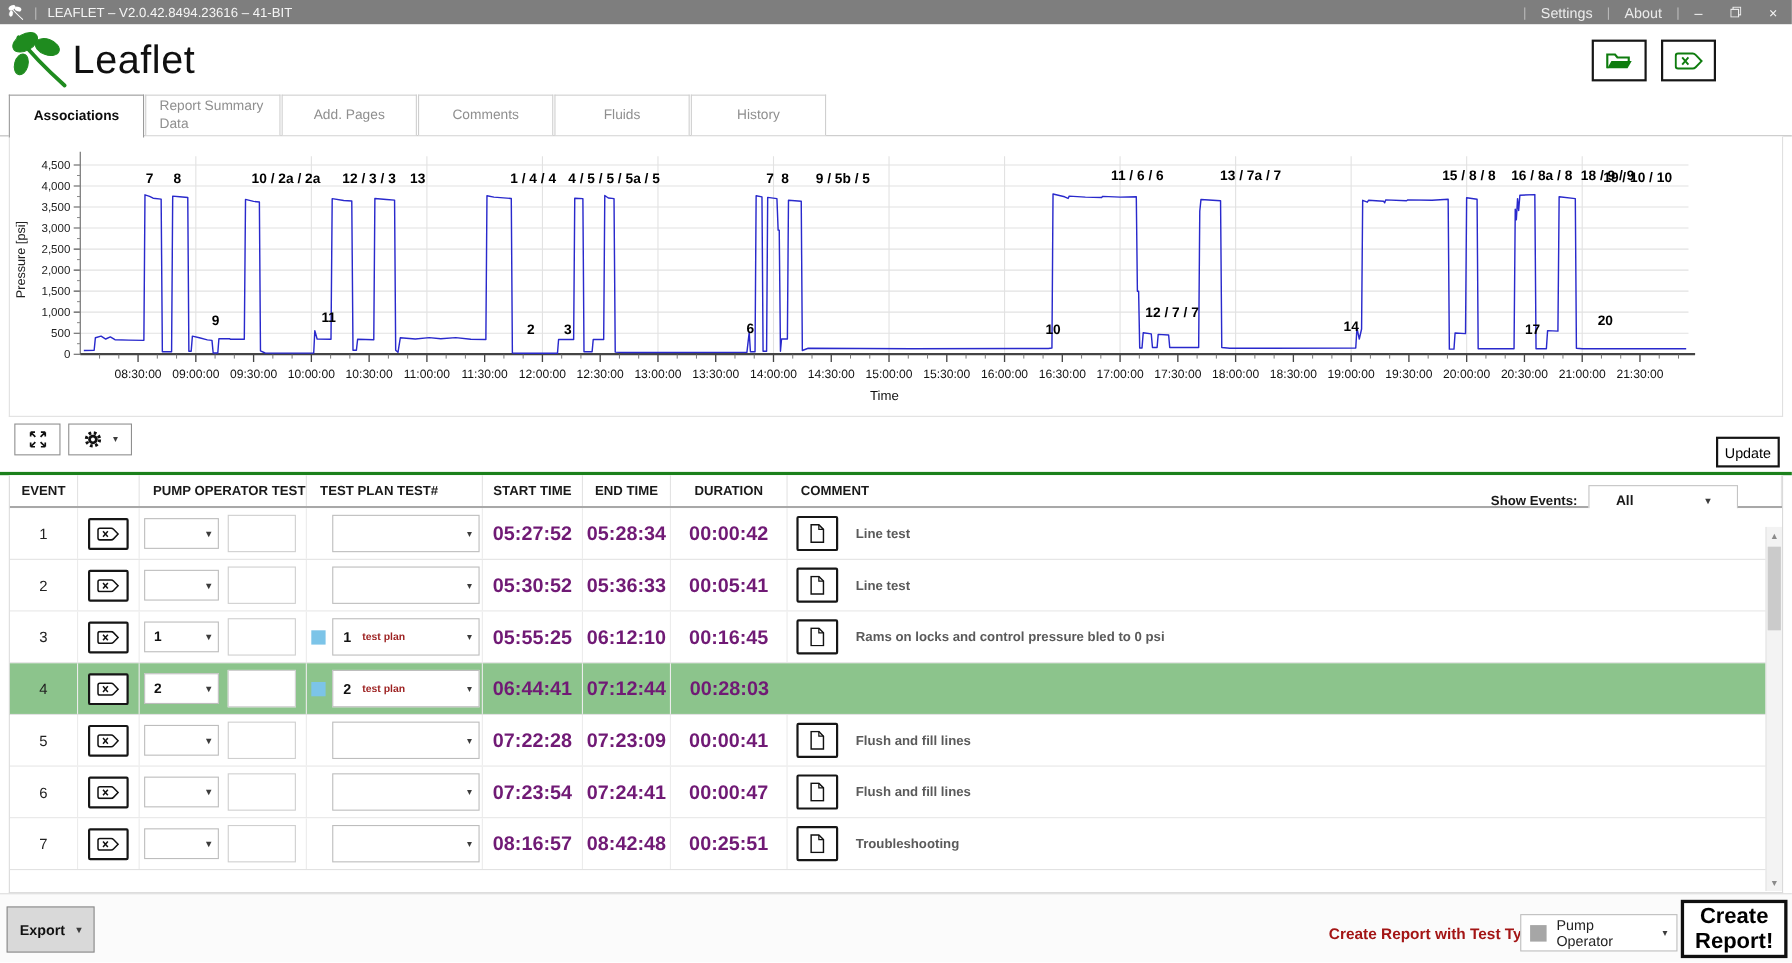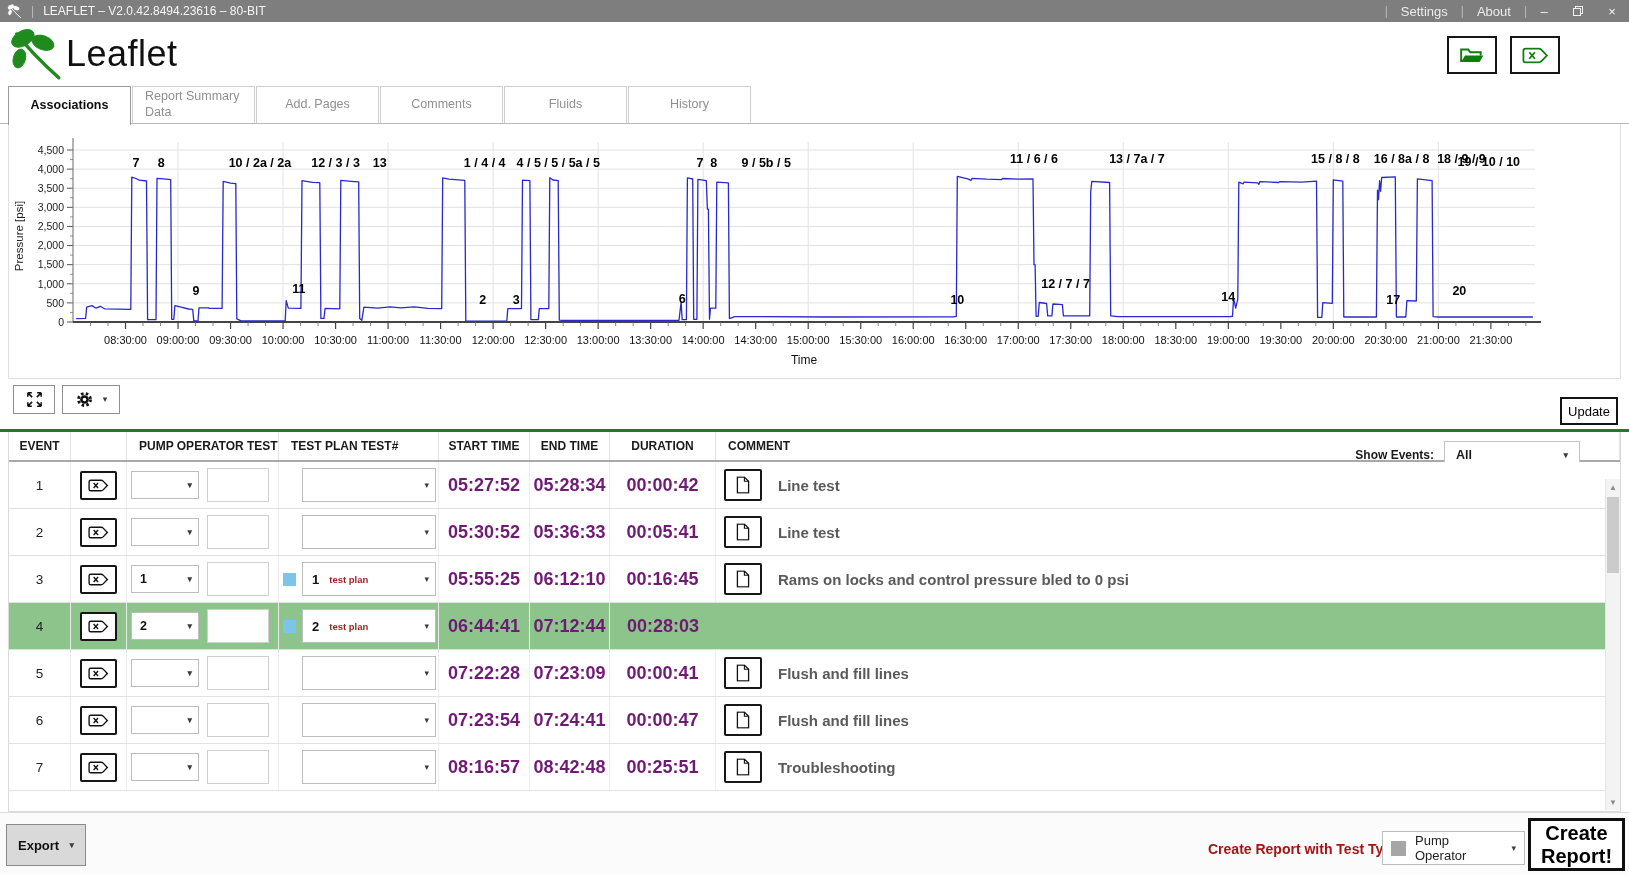"LEAFLET – V2.0.42.8494.23616 – 80-BIT" span.tb-title { text: 80-BIT -> 41-BIT }
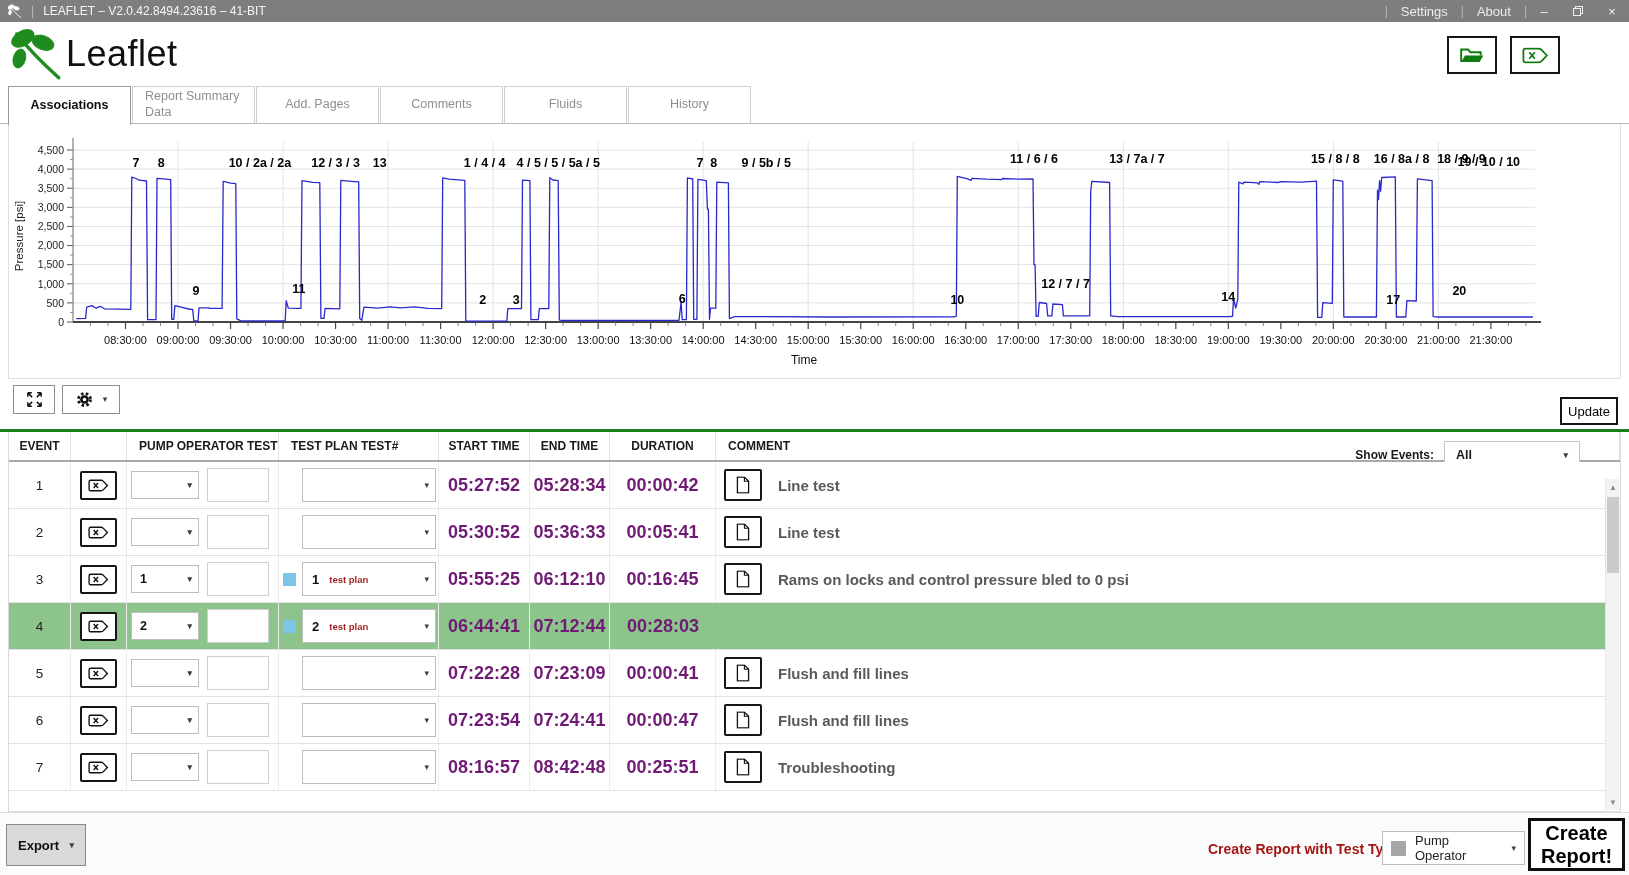"All" .sel-events { padding: 0 11px -> 0 24px }
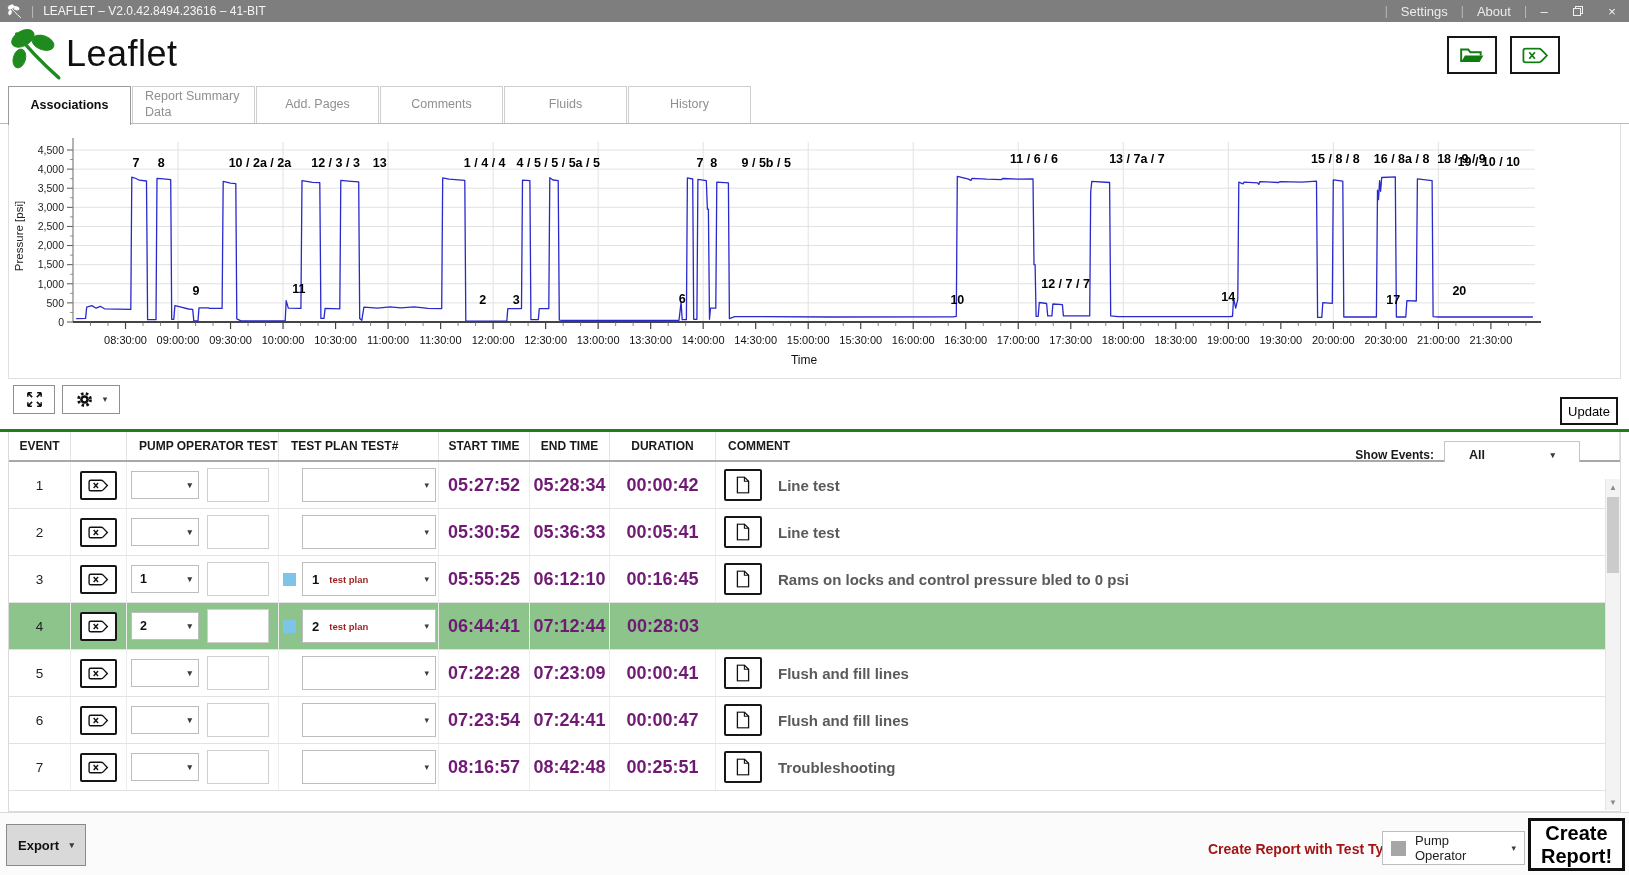"Line test" .ctext { font-size: 15px -> 12px }
